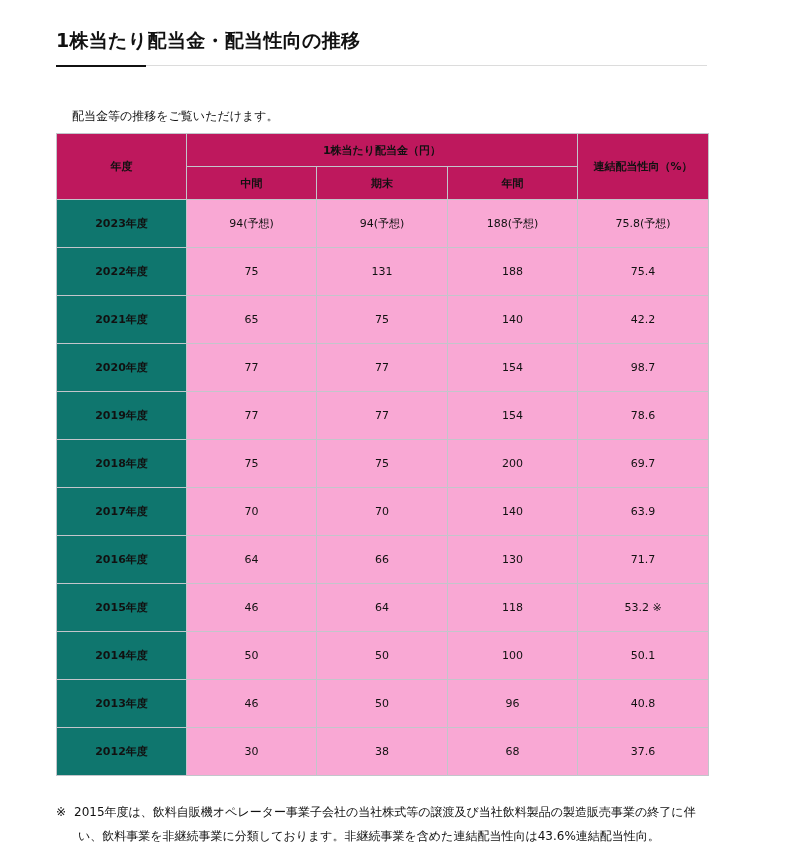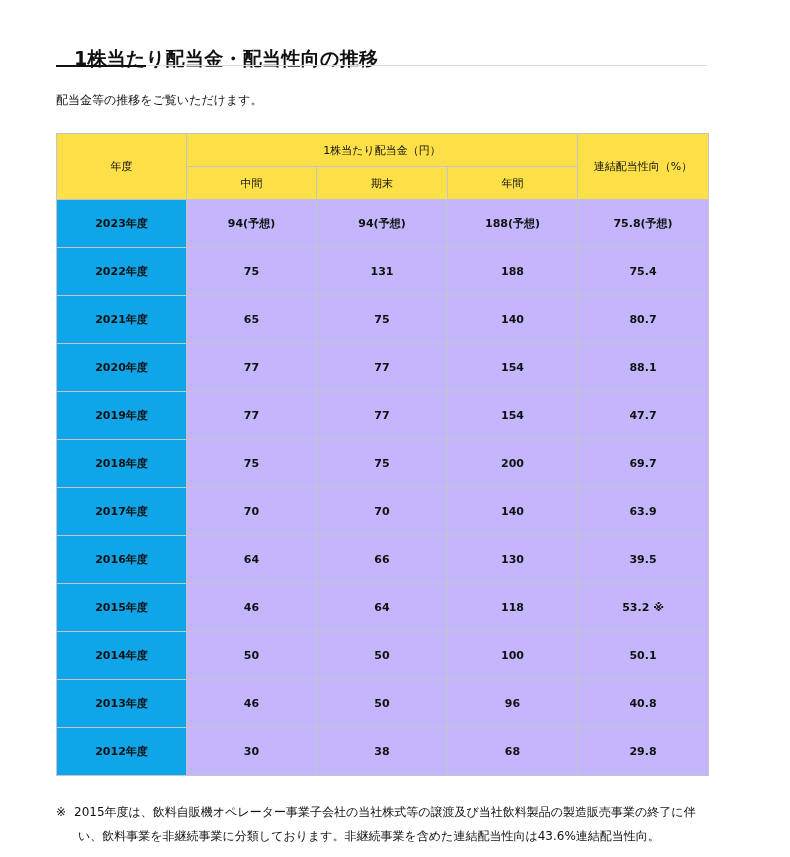"1株当たり配当金・配当性向の推移" .title { margin: 18px -> 0 }
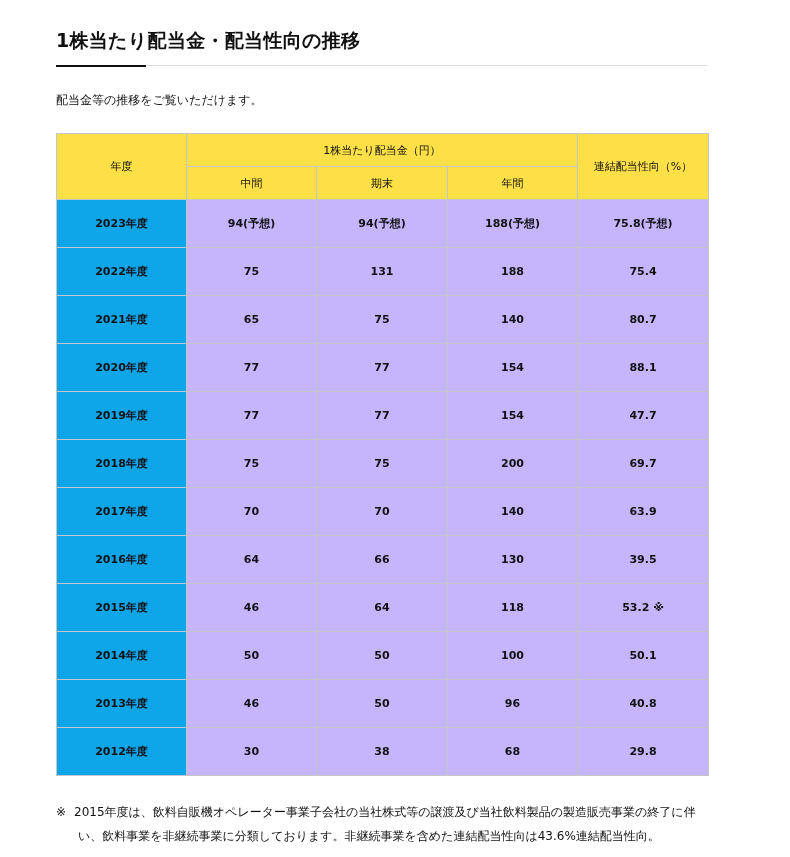"配当金等の推移をご覧いただけます。" .lead { margin: 0 -> 16px }
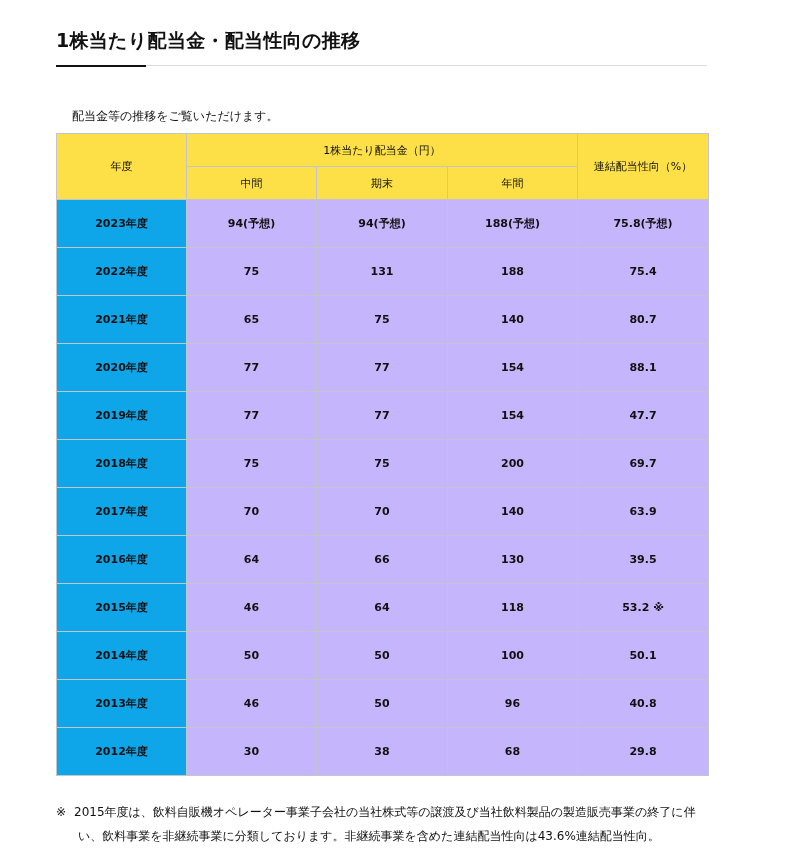"1株当たり配当金（円）" table.div thead th { background: #fde047 -> #be185d; font-weight: normal -> bold }
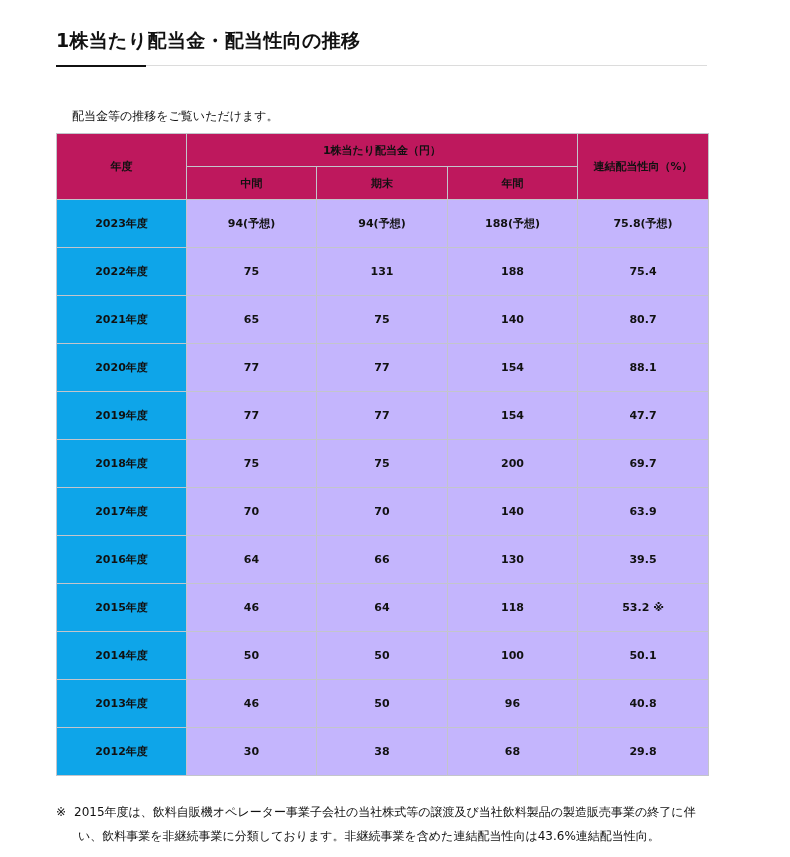"2023年度" table.div tbody th { background: #0ea5e9 -> #0f766e }
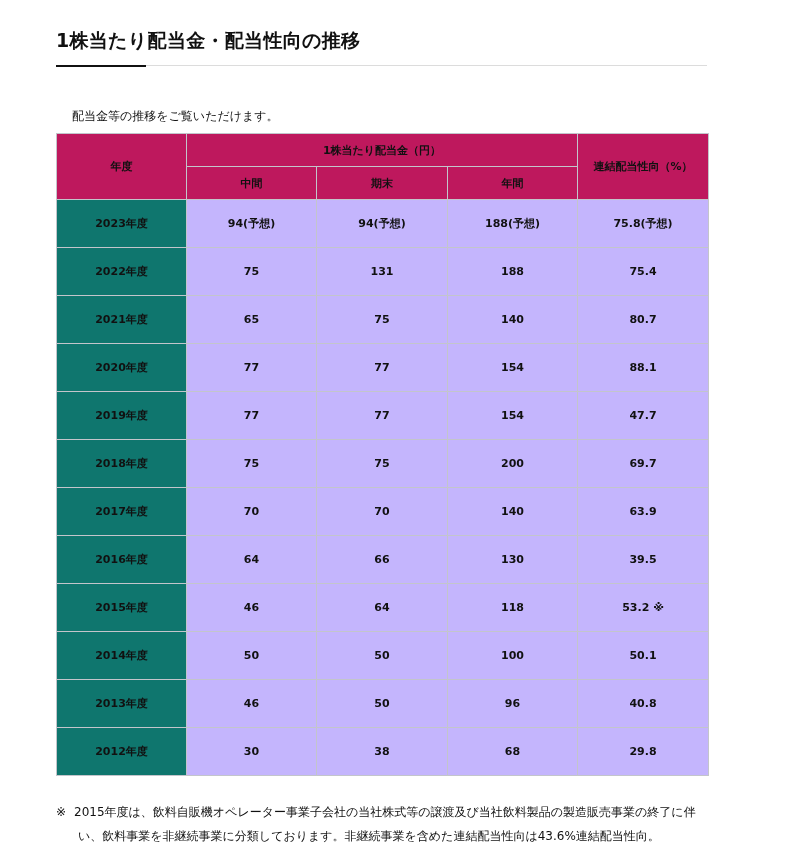"94(予想)" table.div tbody td { background: #c4b5fd -> #f9a8d4; font-weight: bold -> normal }
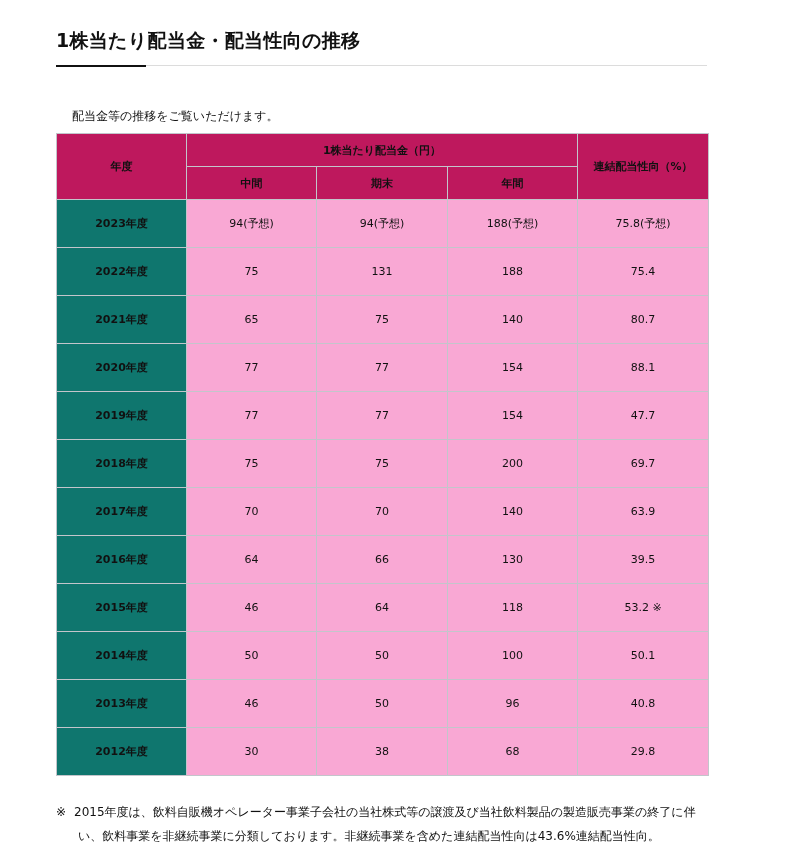"80.7" td { text: 80.7 -> 42.2 }
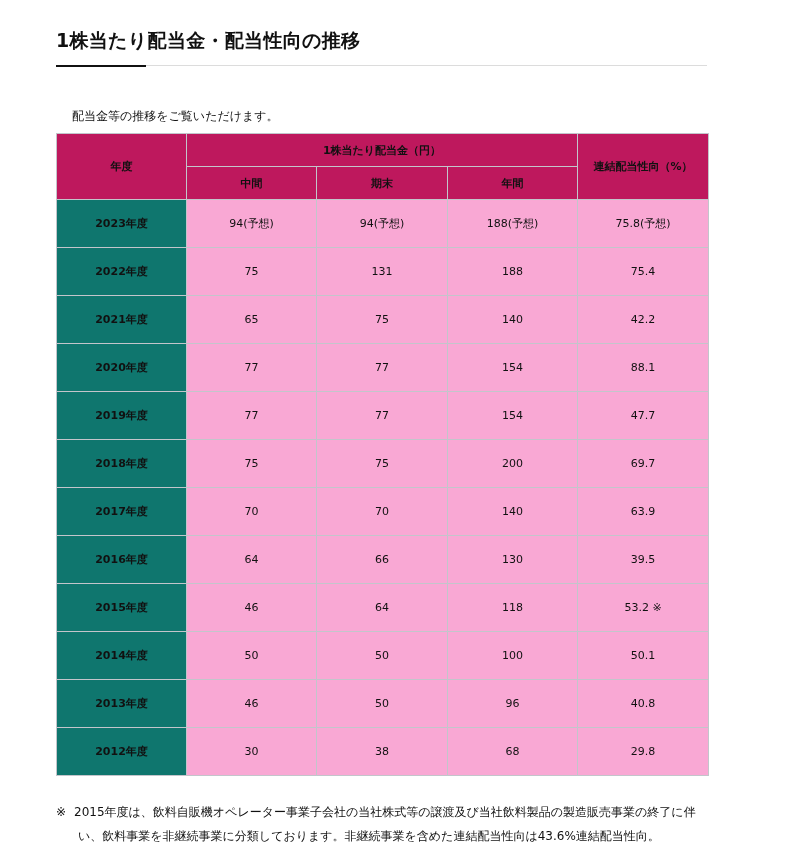"88.1" td { text: 88.1 -> 98.7 }
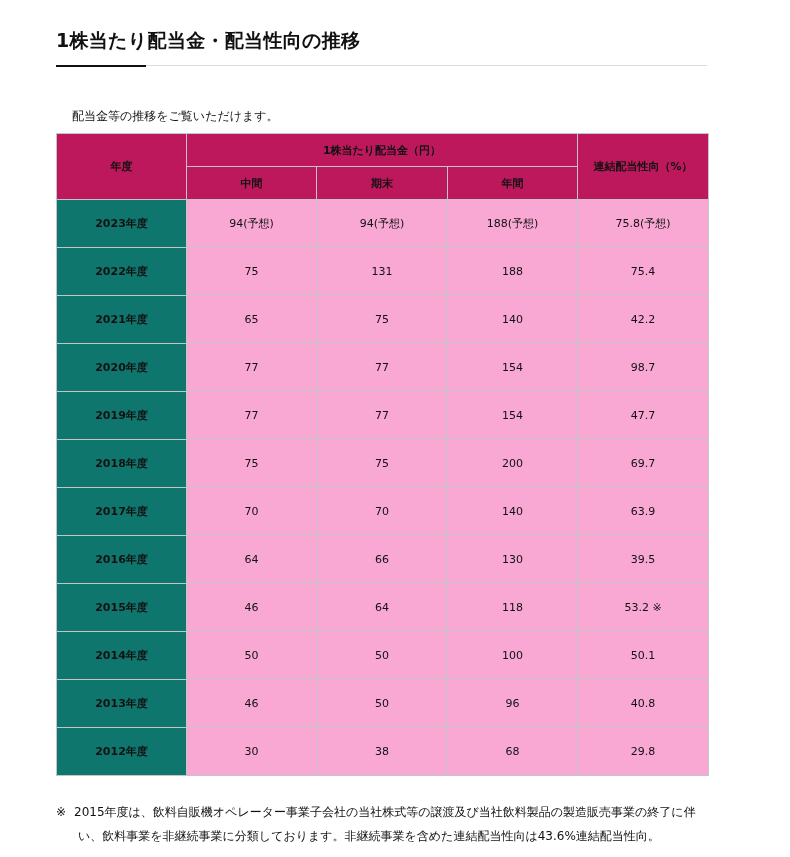"47.7" td { text: 47.7 -> 78.6 }
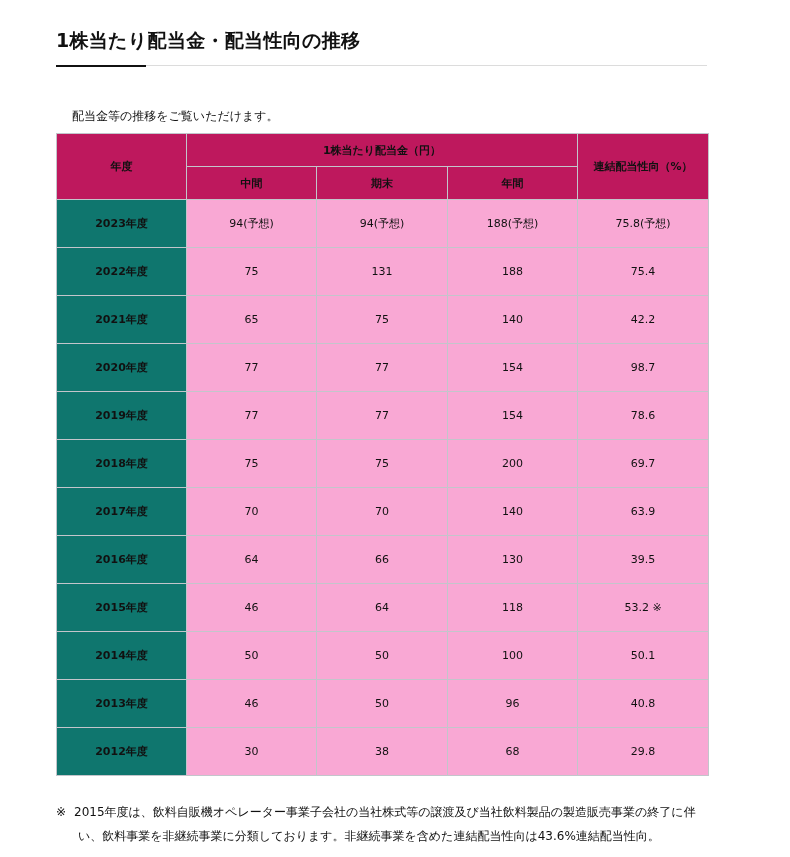"39.5" td { text: 39.5 -> 71.7 }
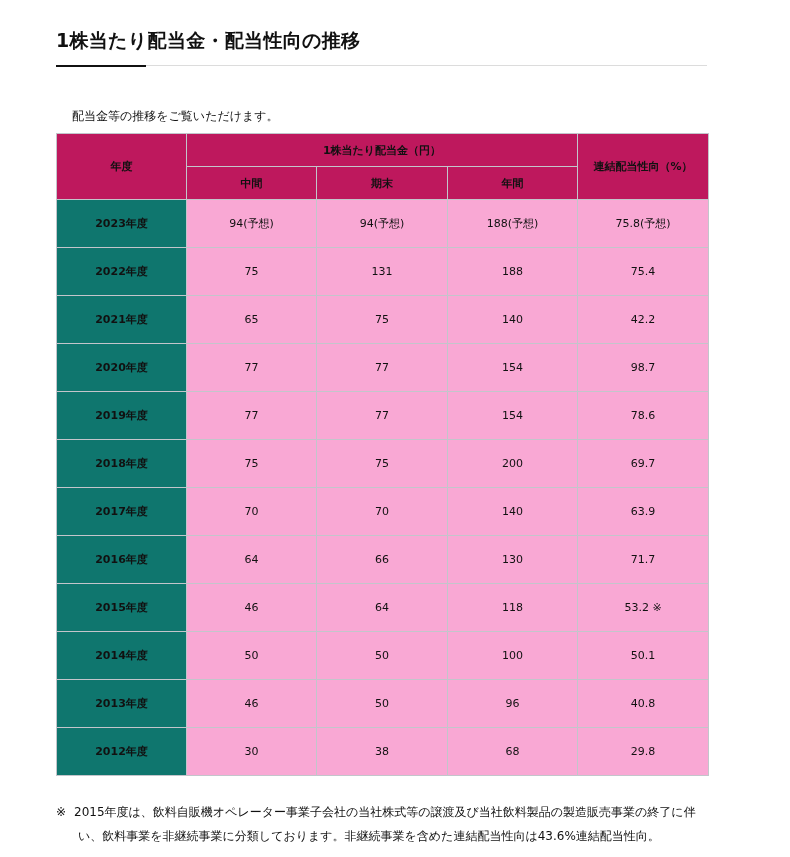"29.8" td { text: 29.8 -> 37.6 }
